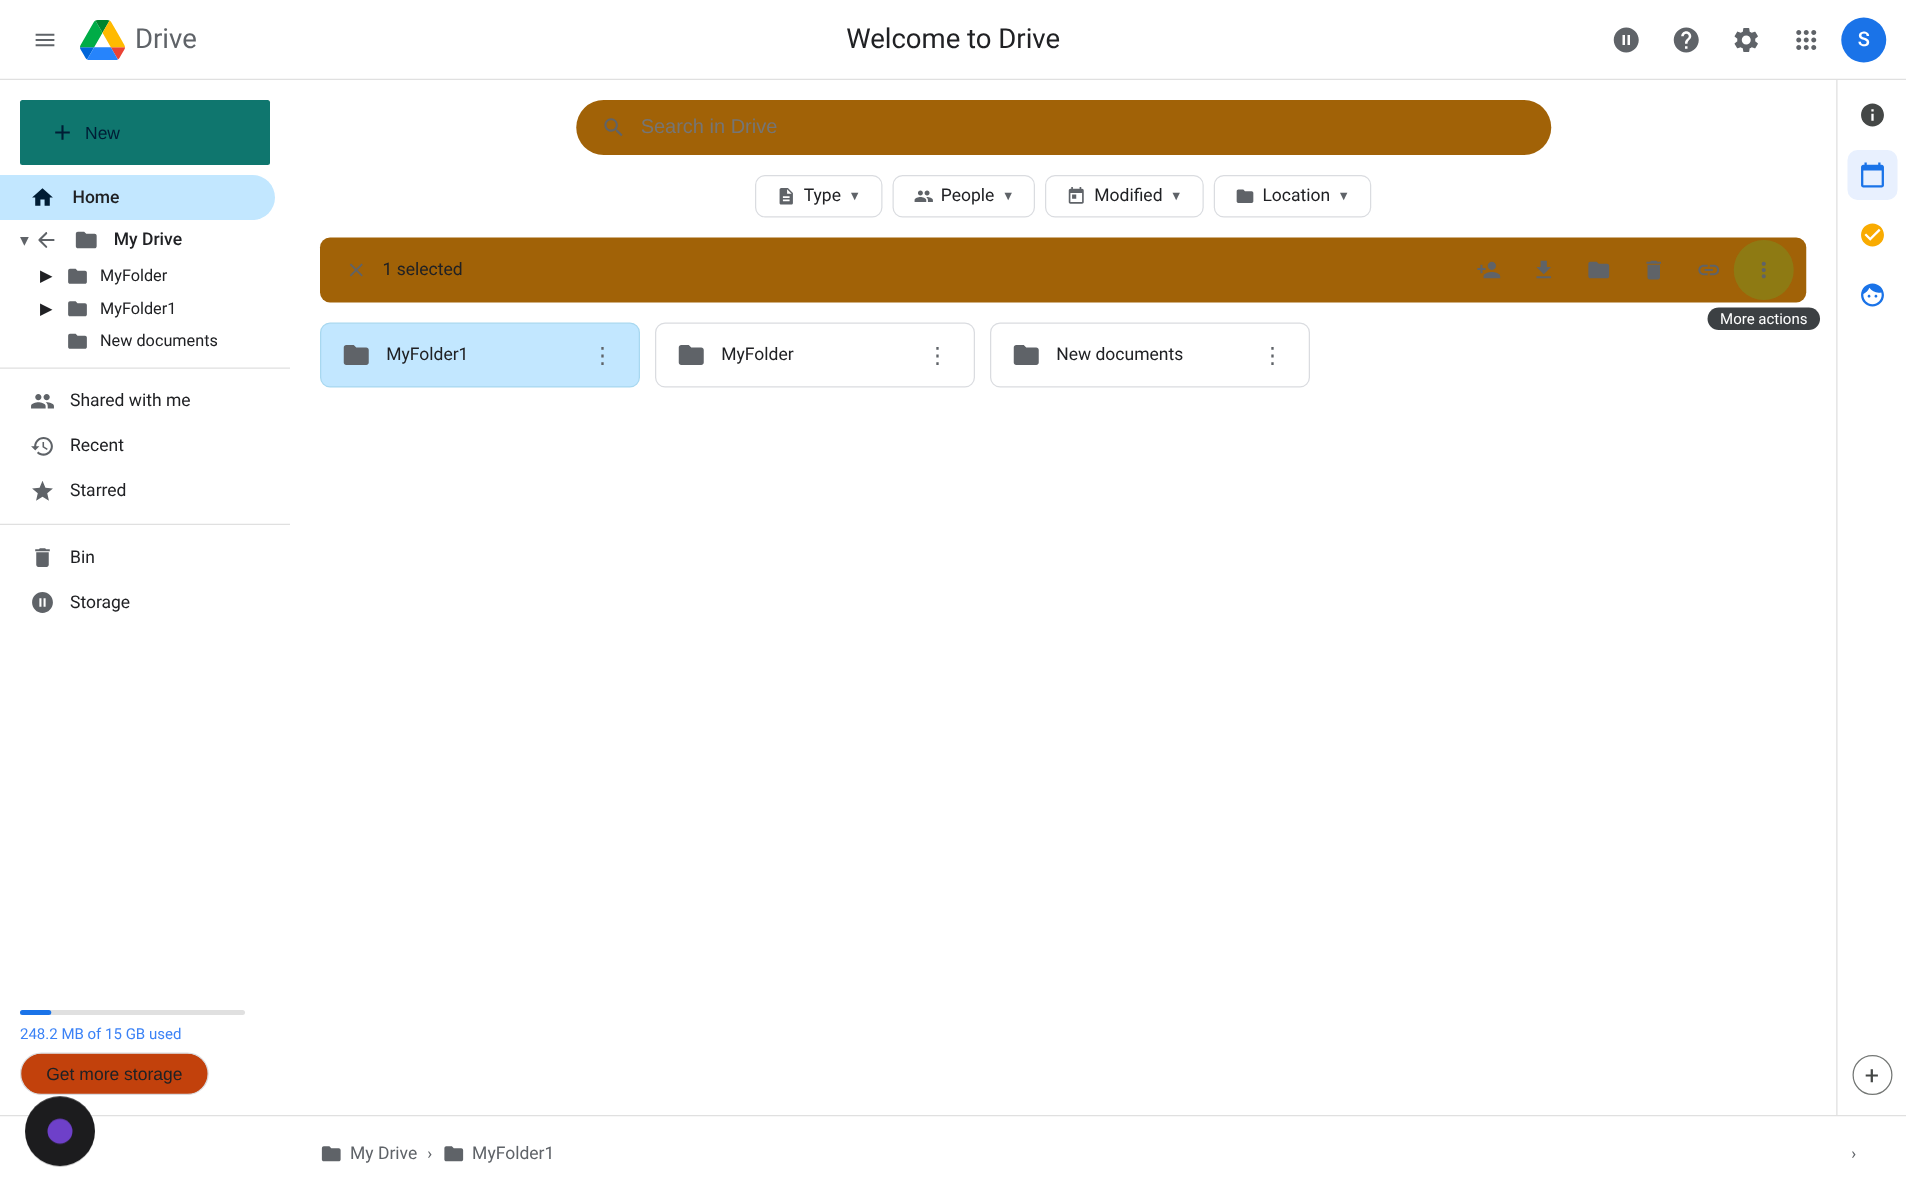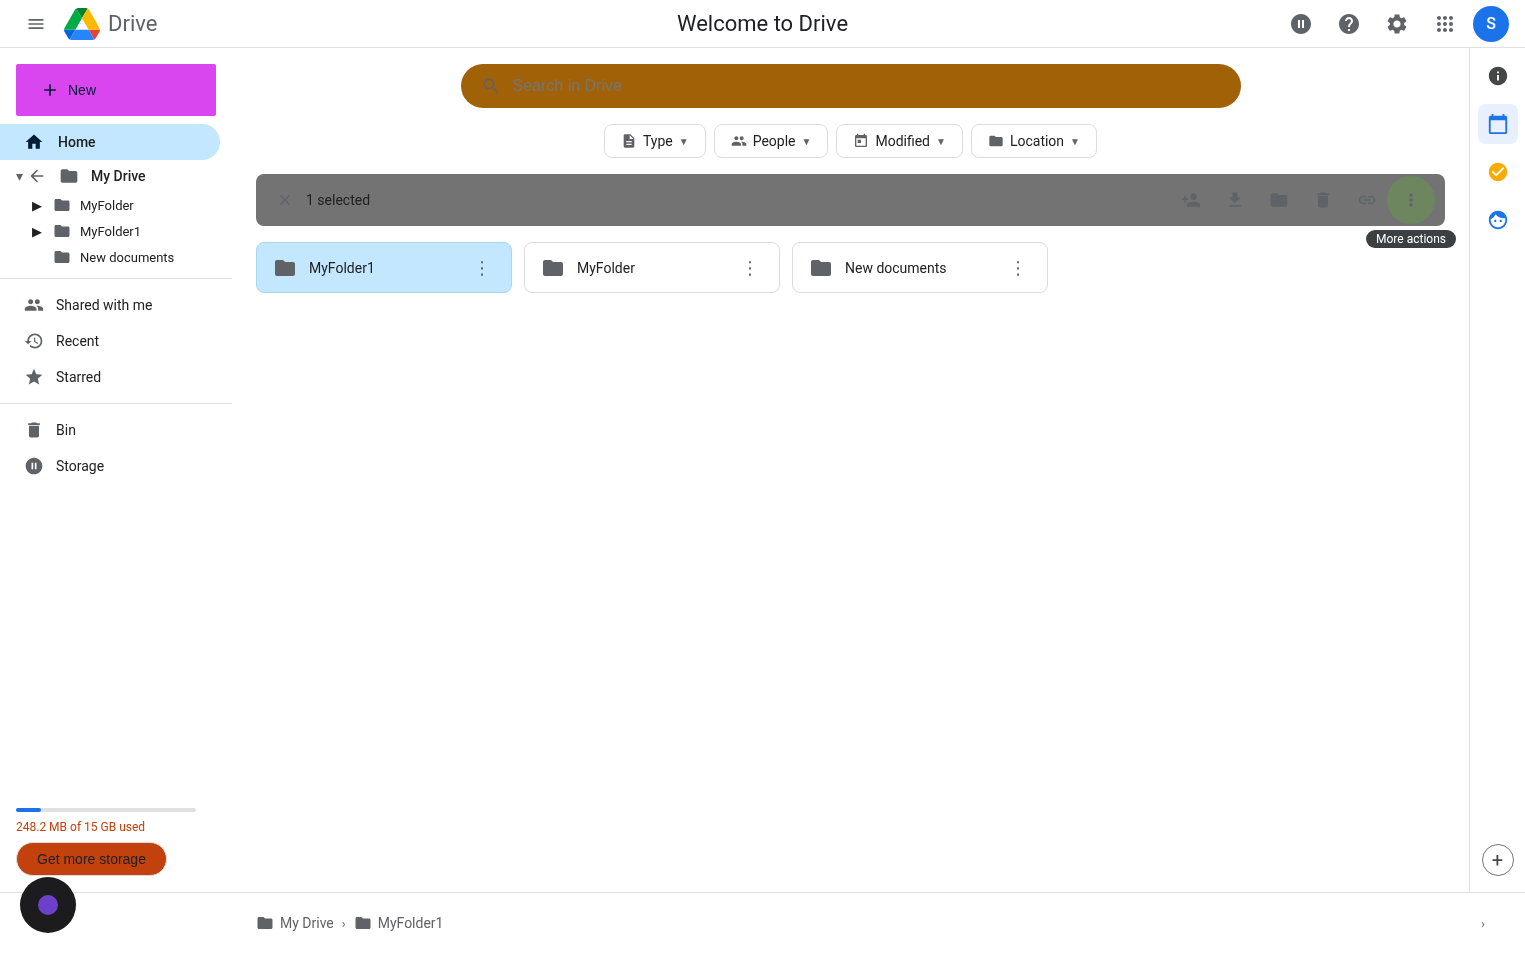"Drive" .top-bar { height: 48px -> 64px }
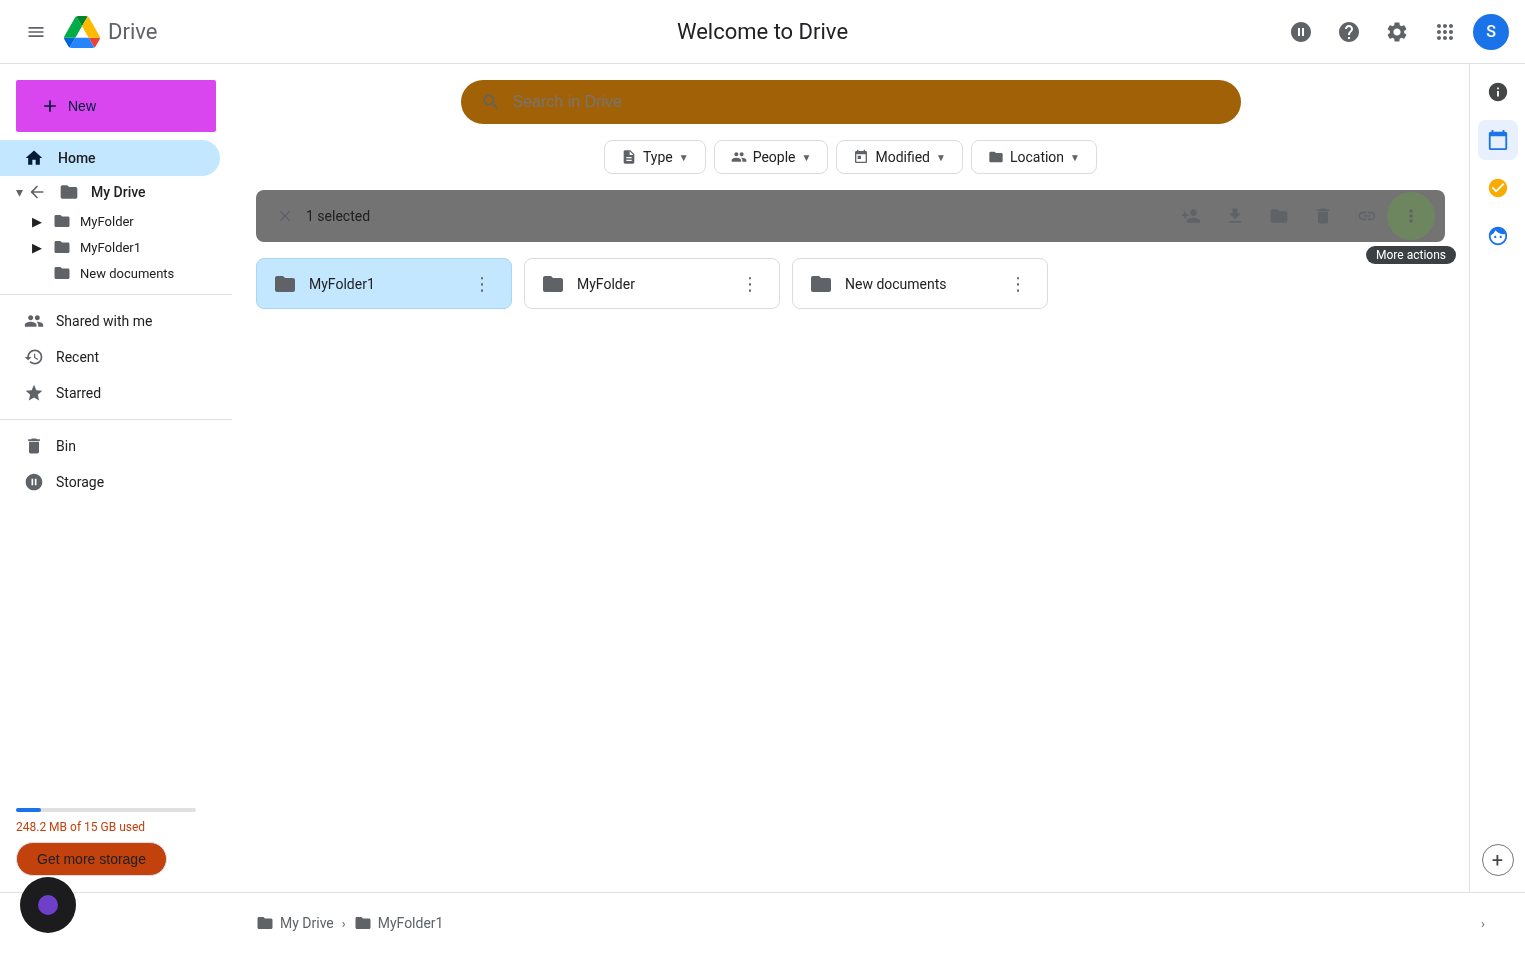"New" .new-button { background: #d946ef -> #0f766e }
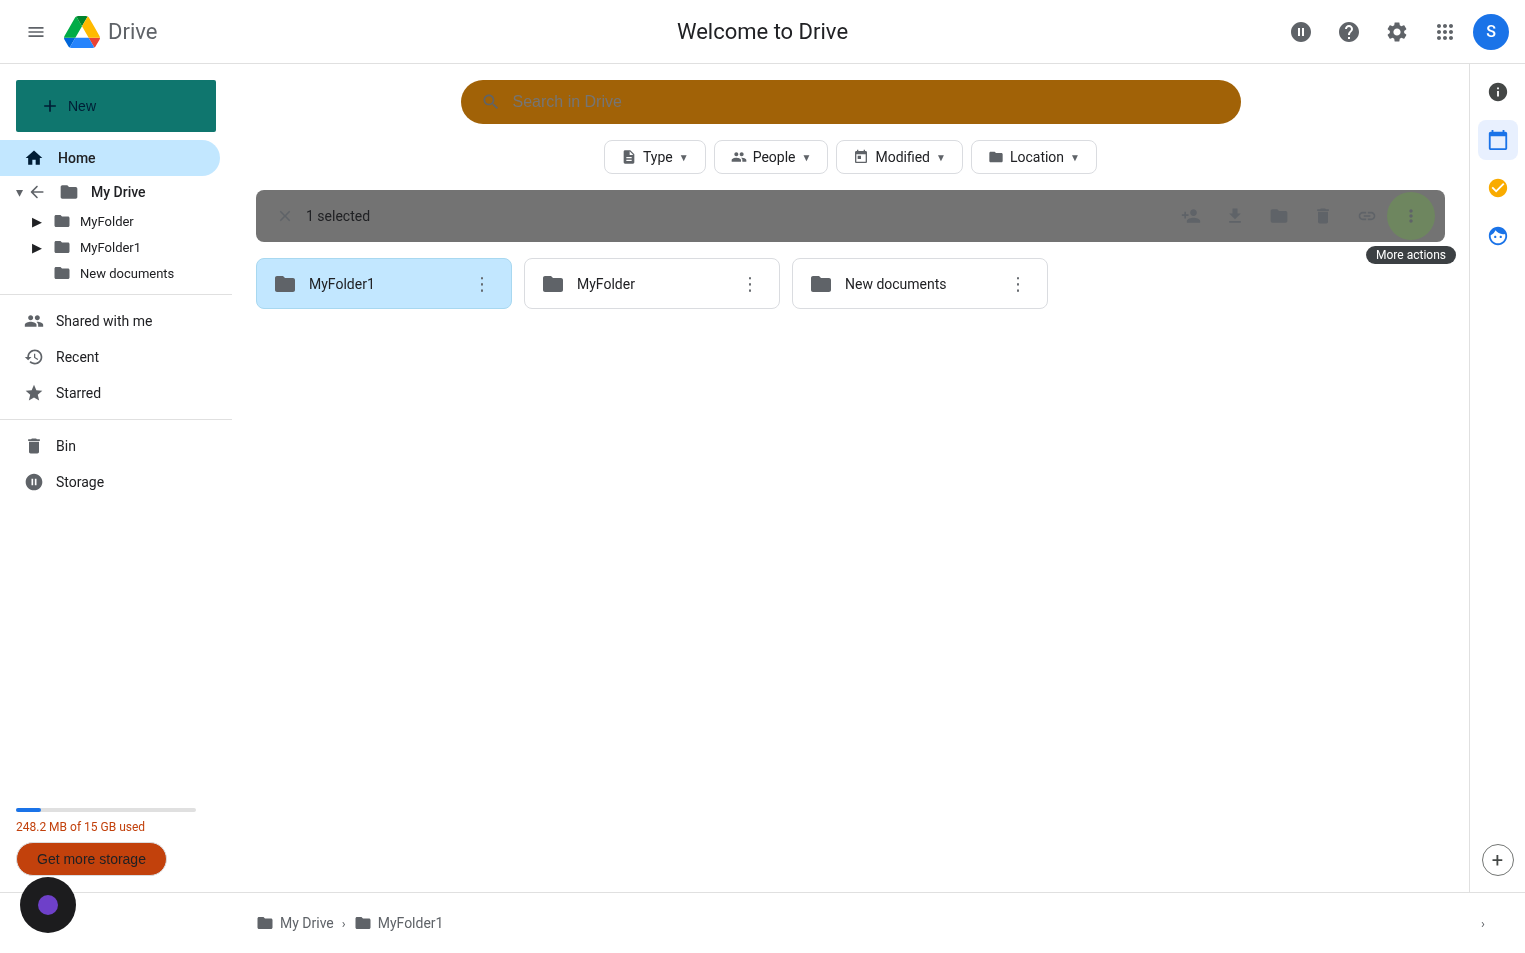"1 selected" .selection-bar { background: #737373 -> #a16207 }
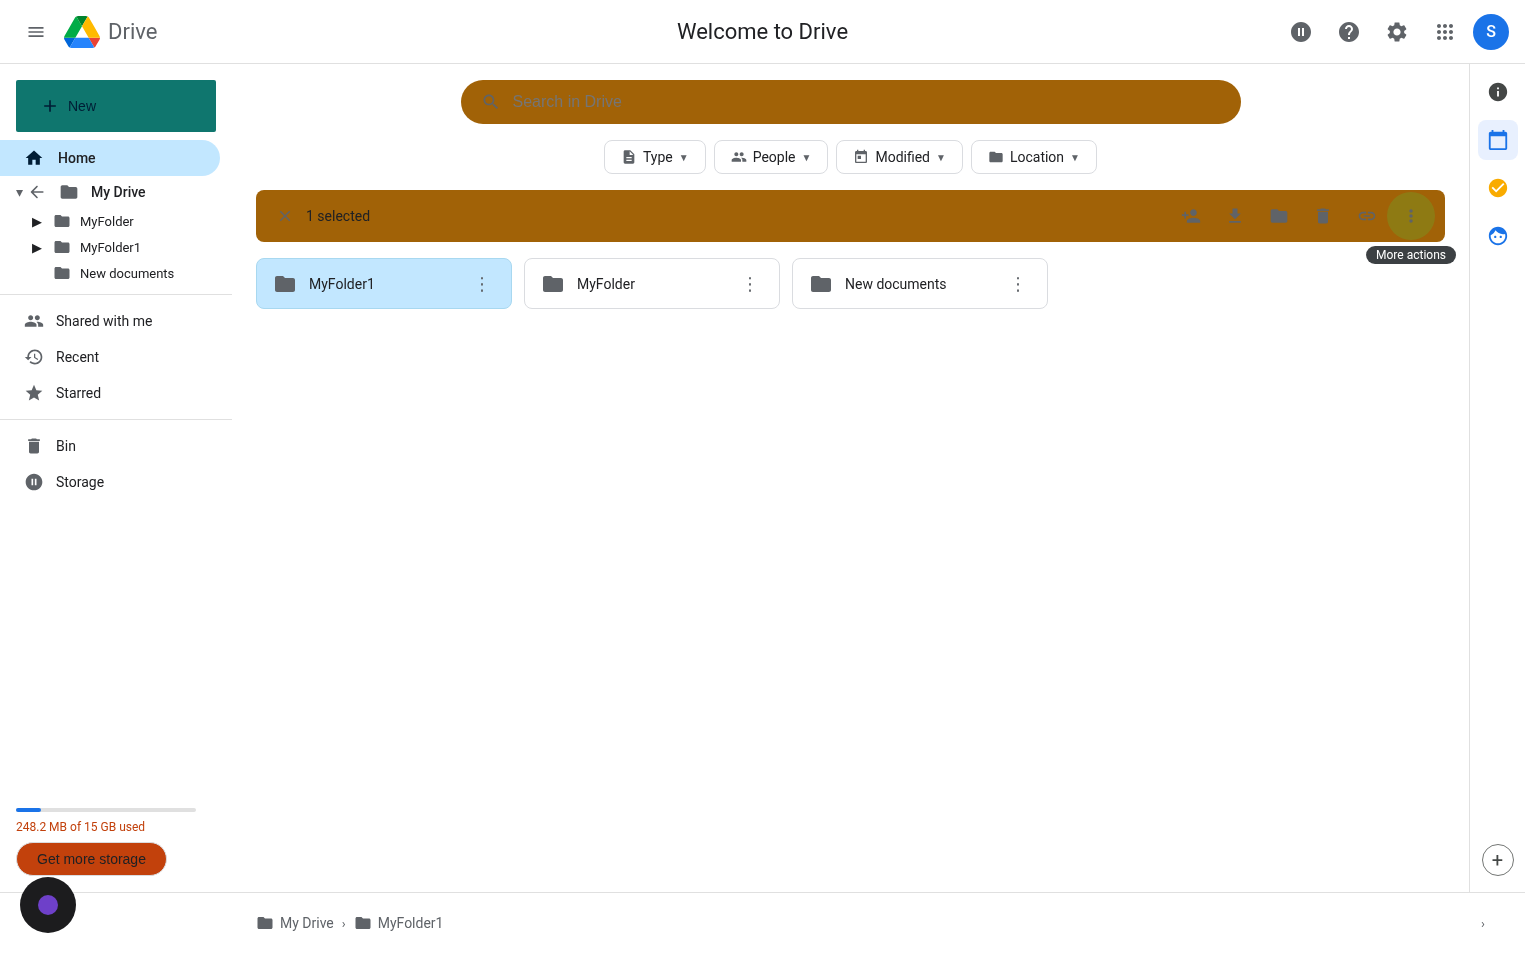"248.2 MB of 15 GB" .storage-text { color: #c2410c -> #3b82f6 }
